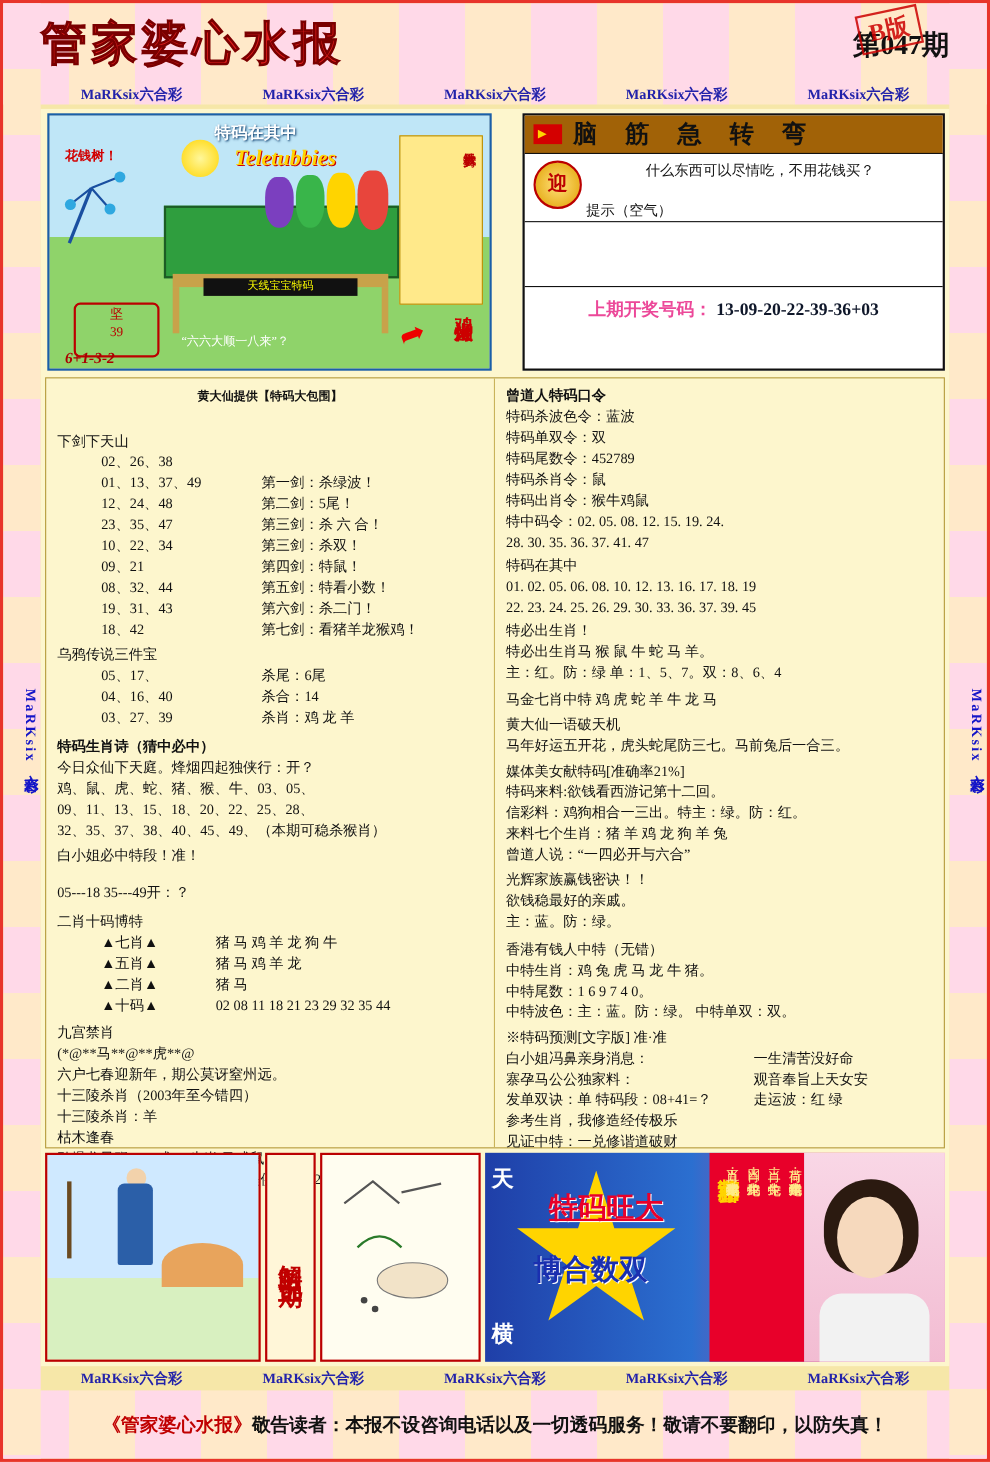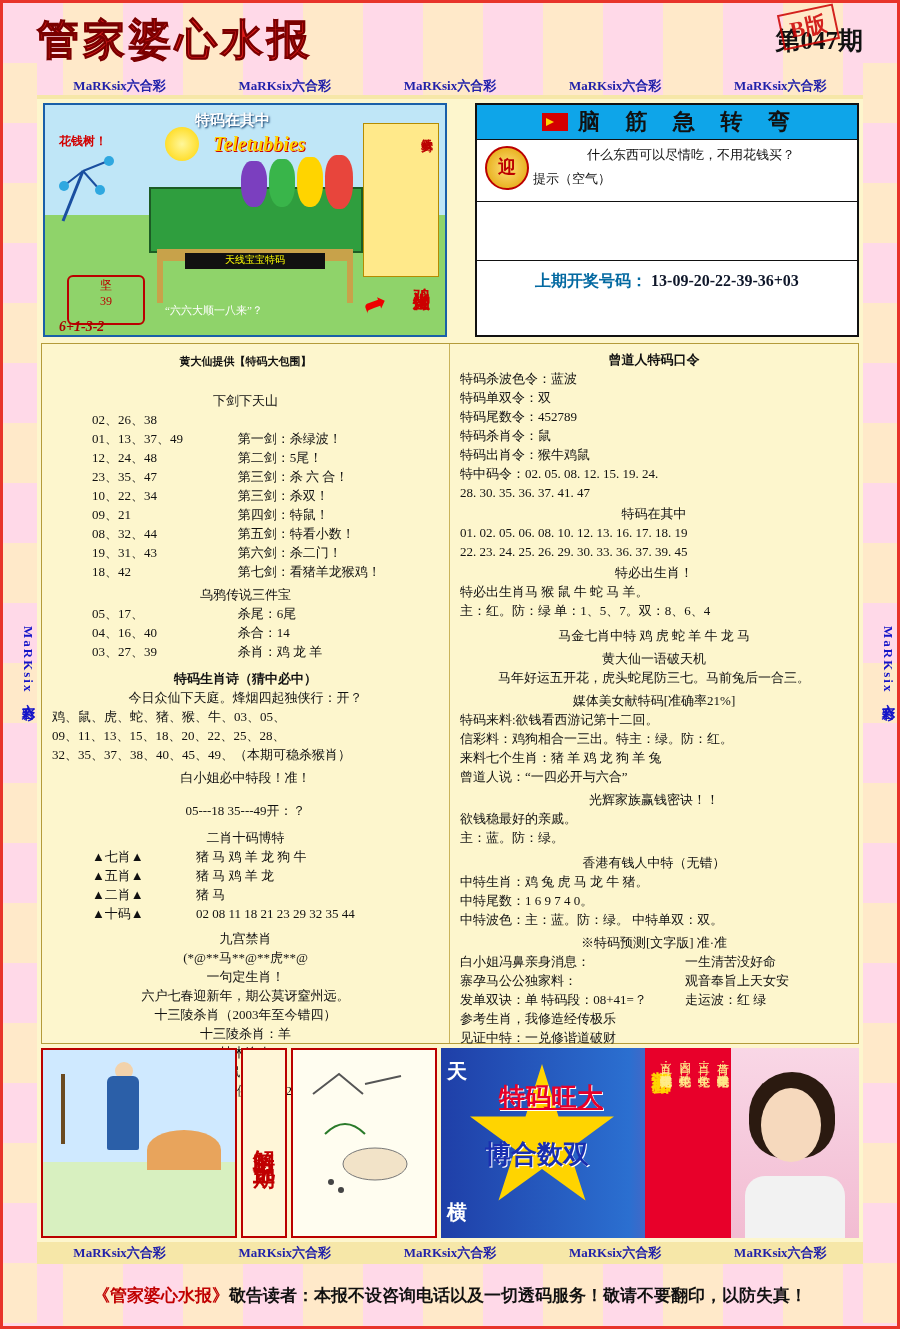"脑 筋 急 转 弯" .brain-head { background: #0ea5e9 -> #a16207; justify-content: center -> none }
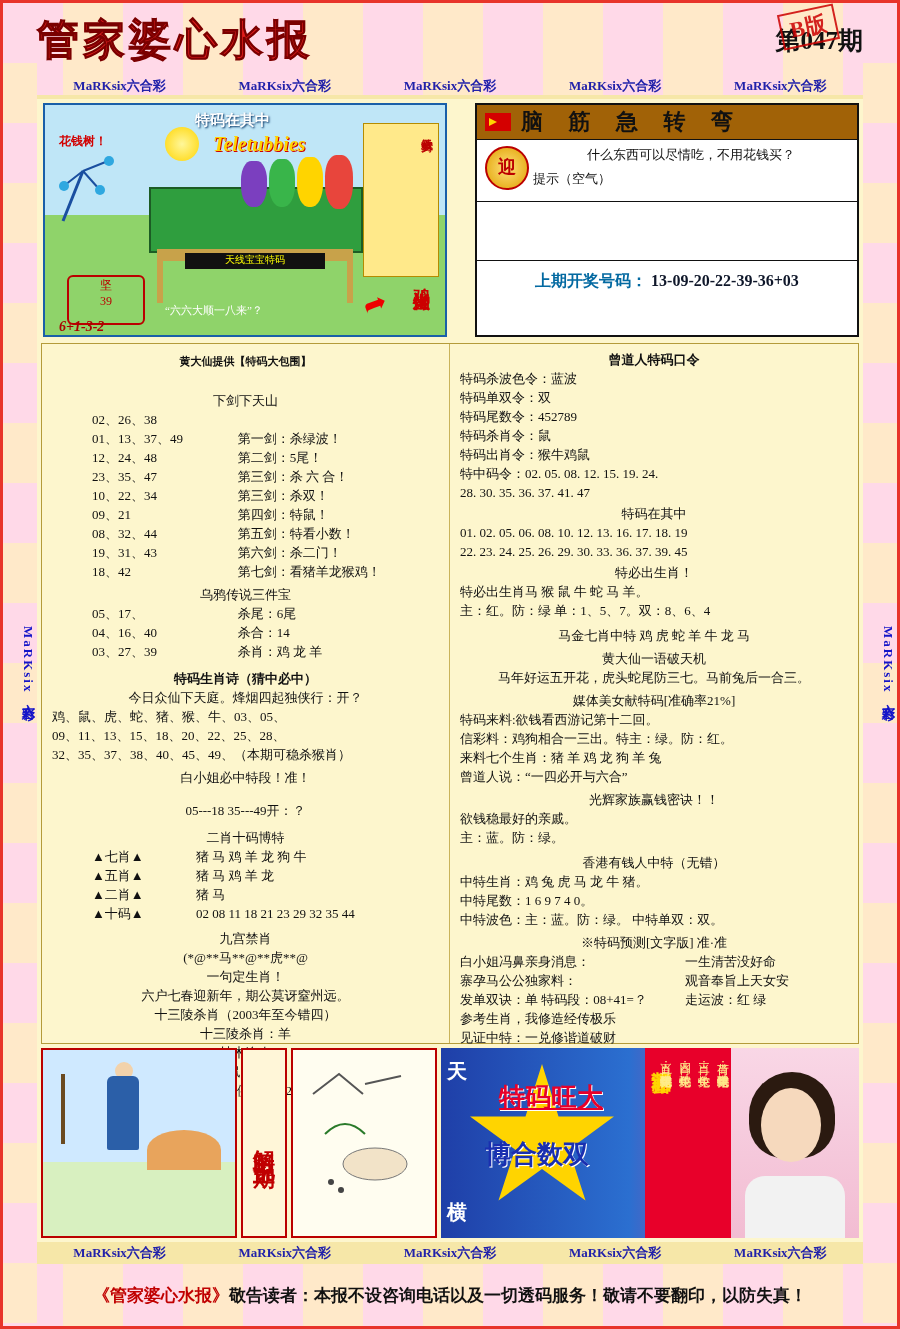"提示（空气）" .brain-hint { margin-top: 6px -> 18px }
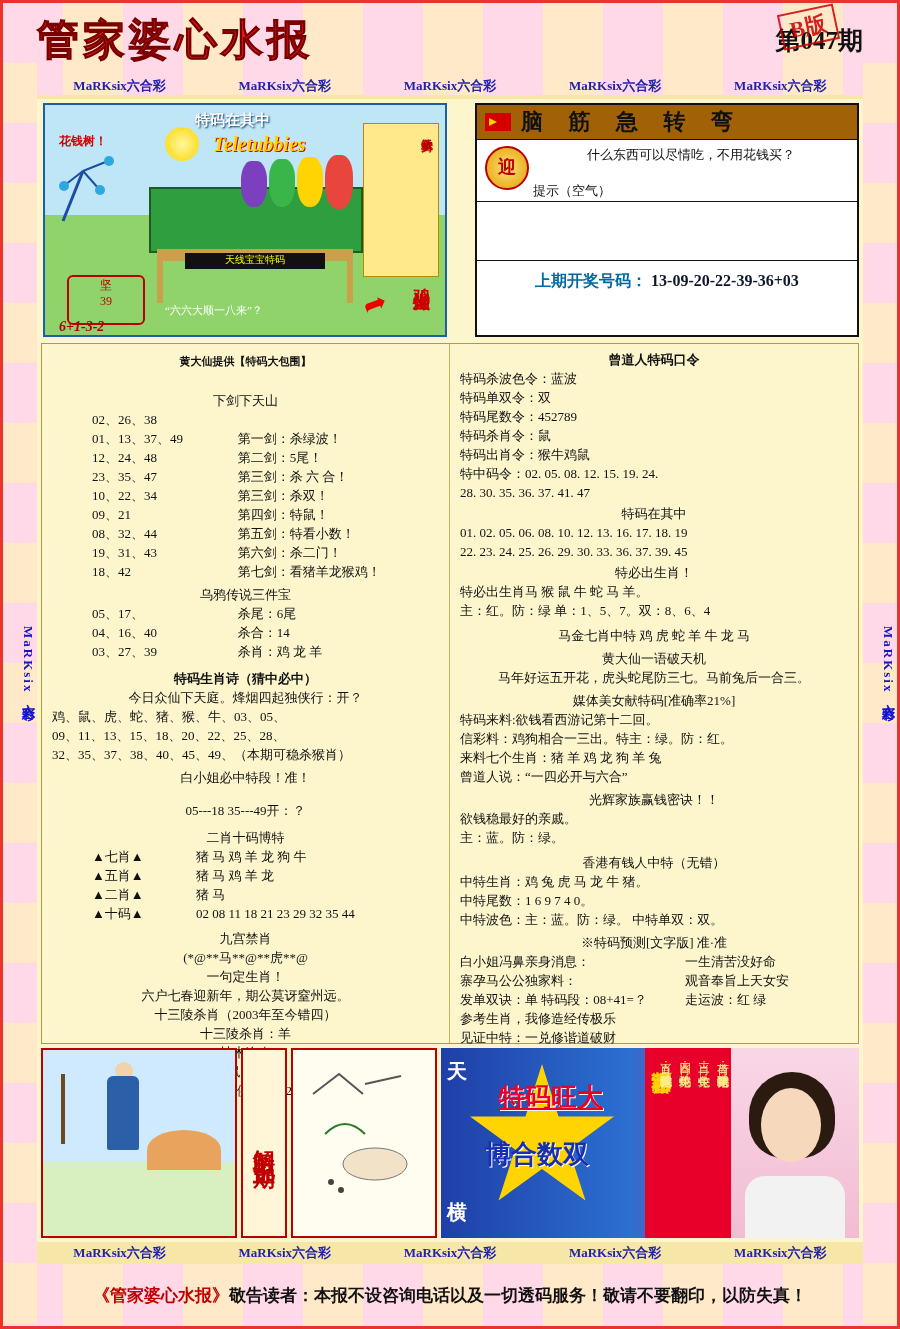"上期开奖号码：" .brain-last .lab { color: #0369a1 -> #ec4899 }
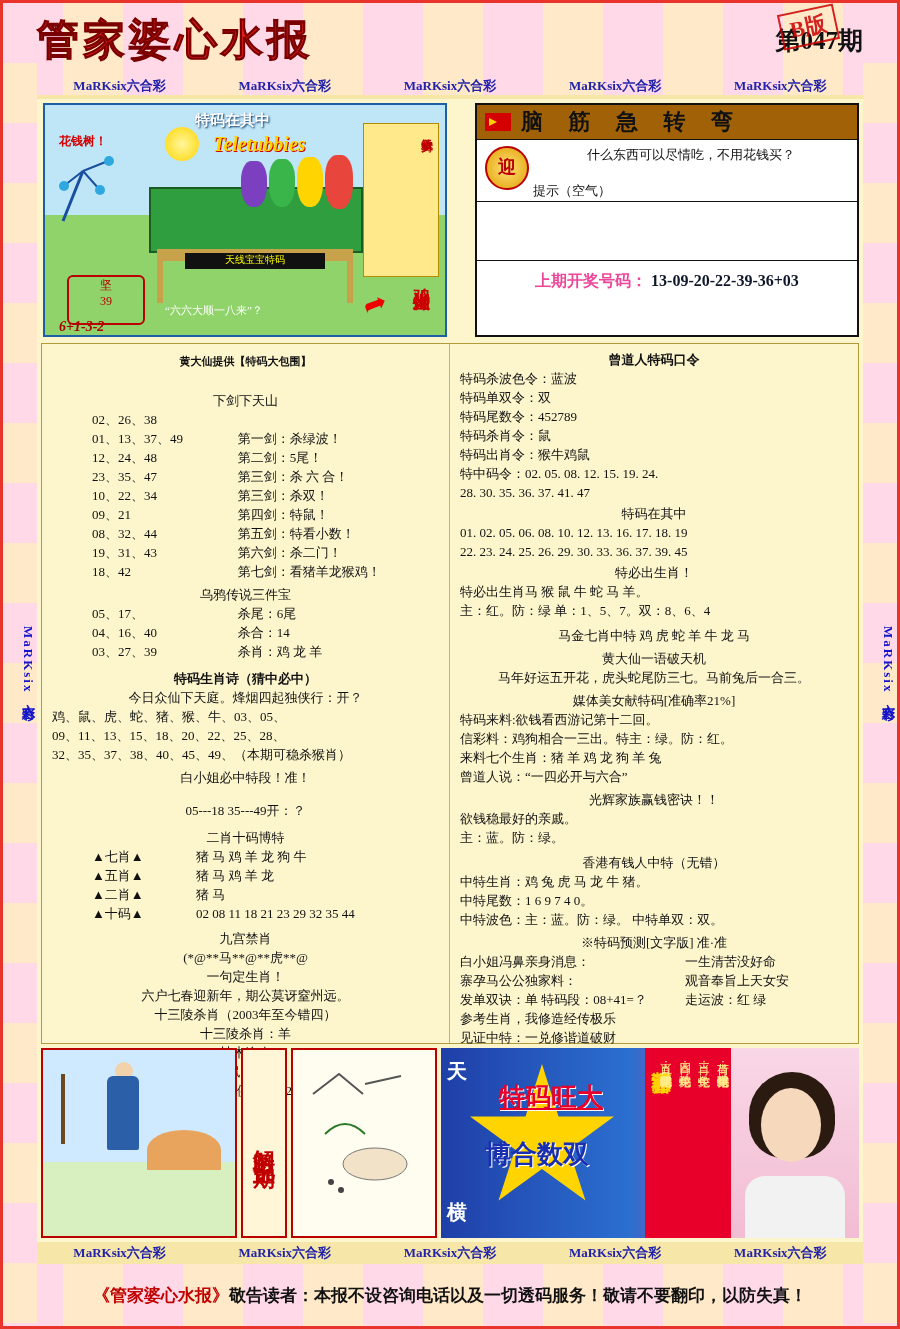"曾道人特码口令" .c-center { text-align: center -> left }
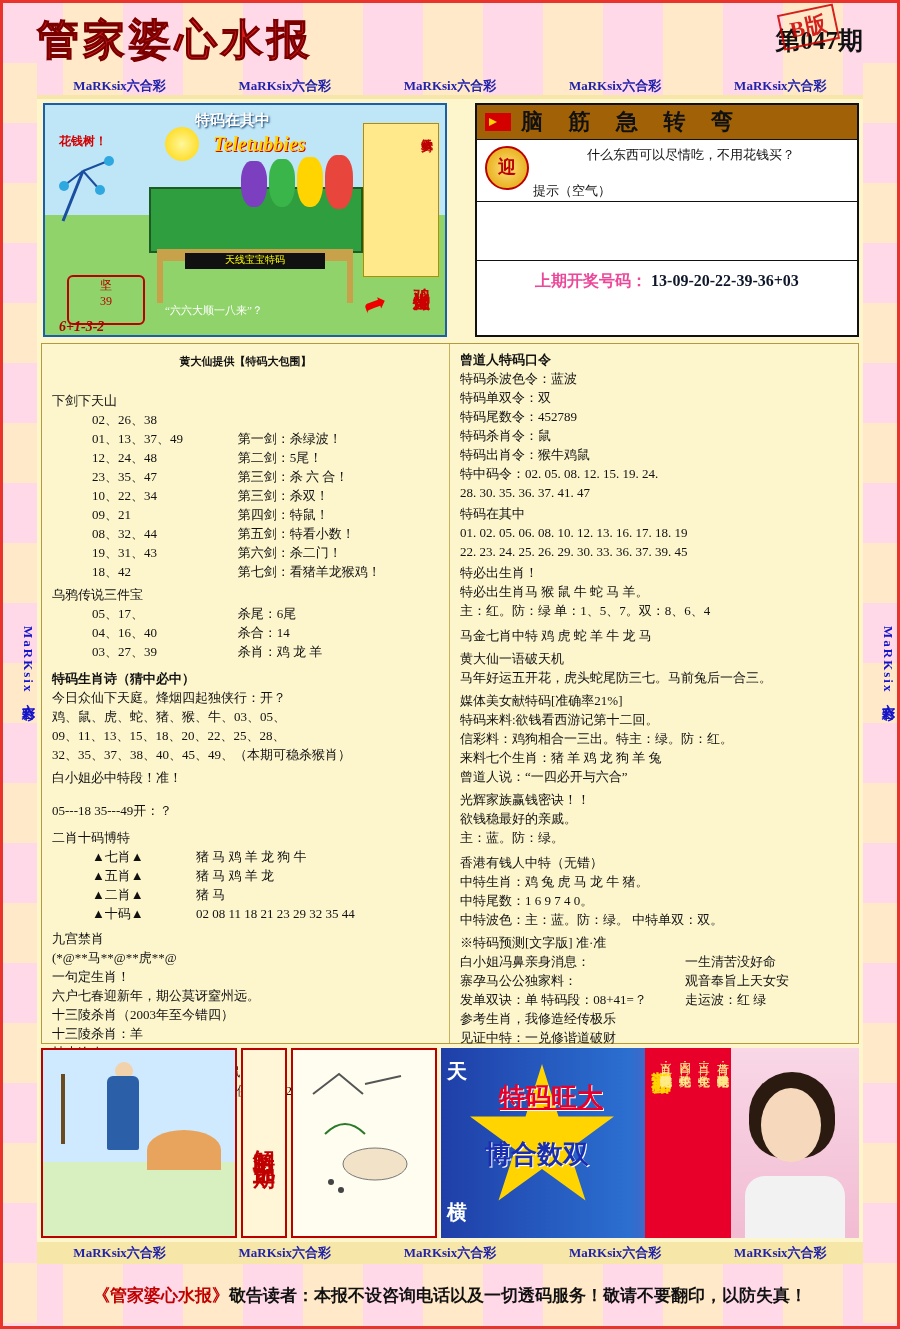"一句定生肖！" div.c-center { html: <div>一句定生肖！</div> -> none }
